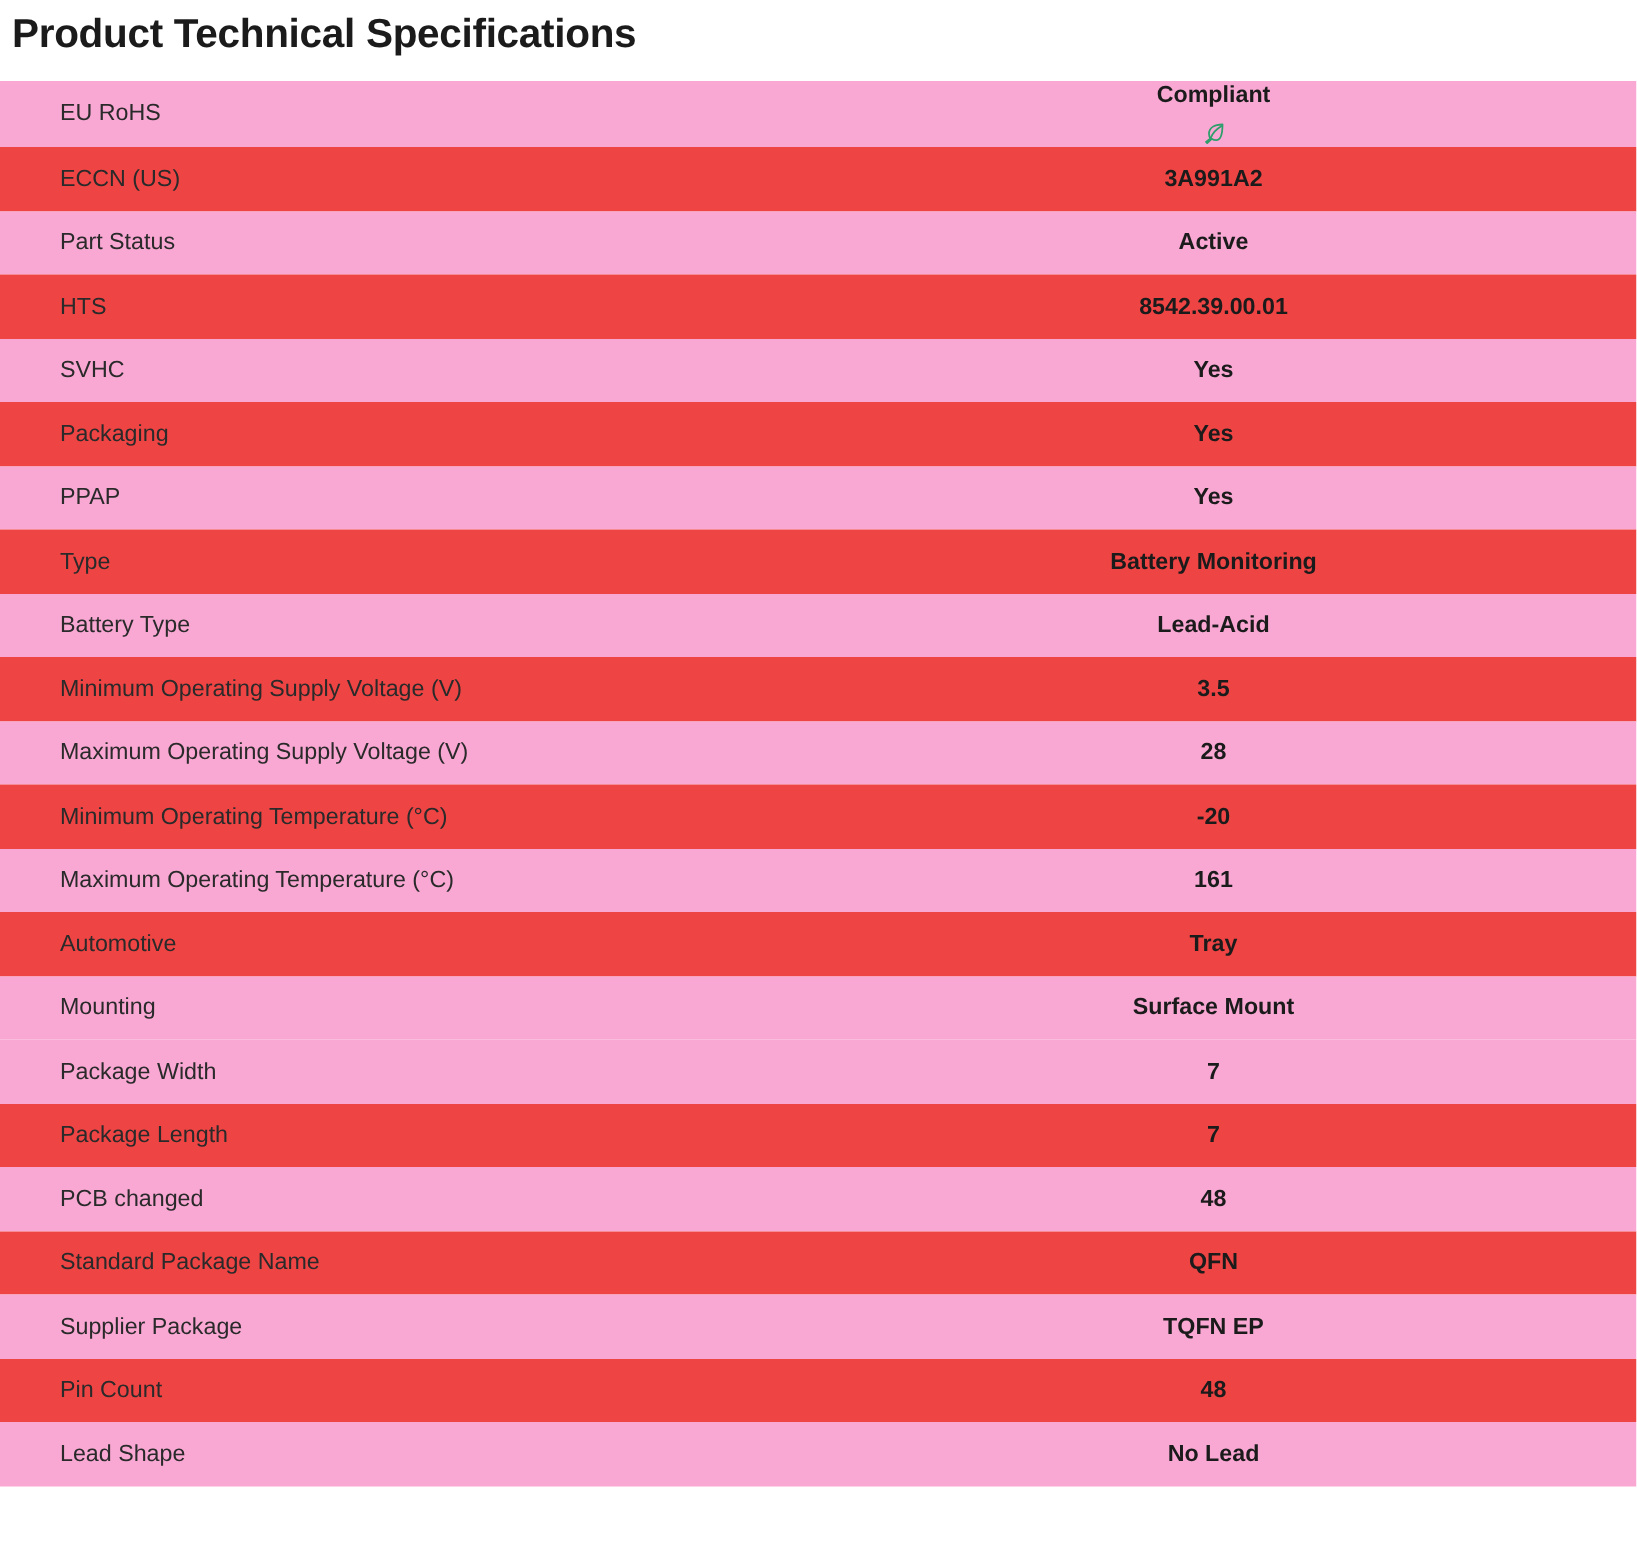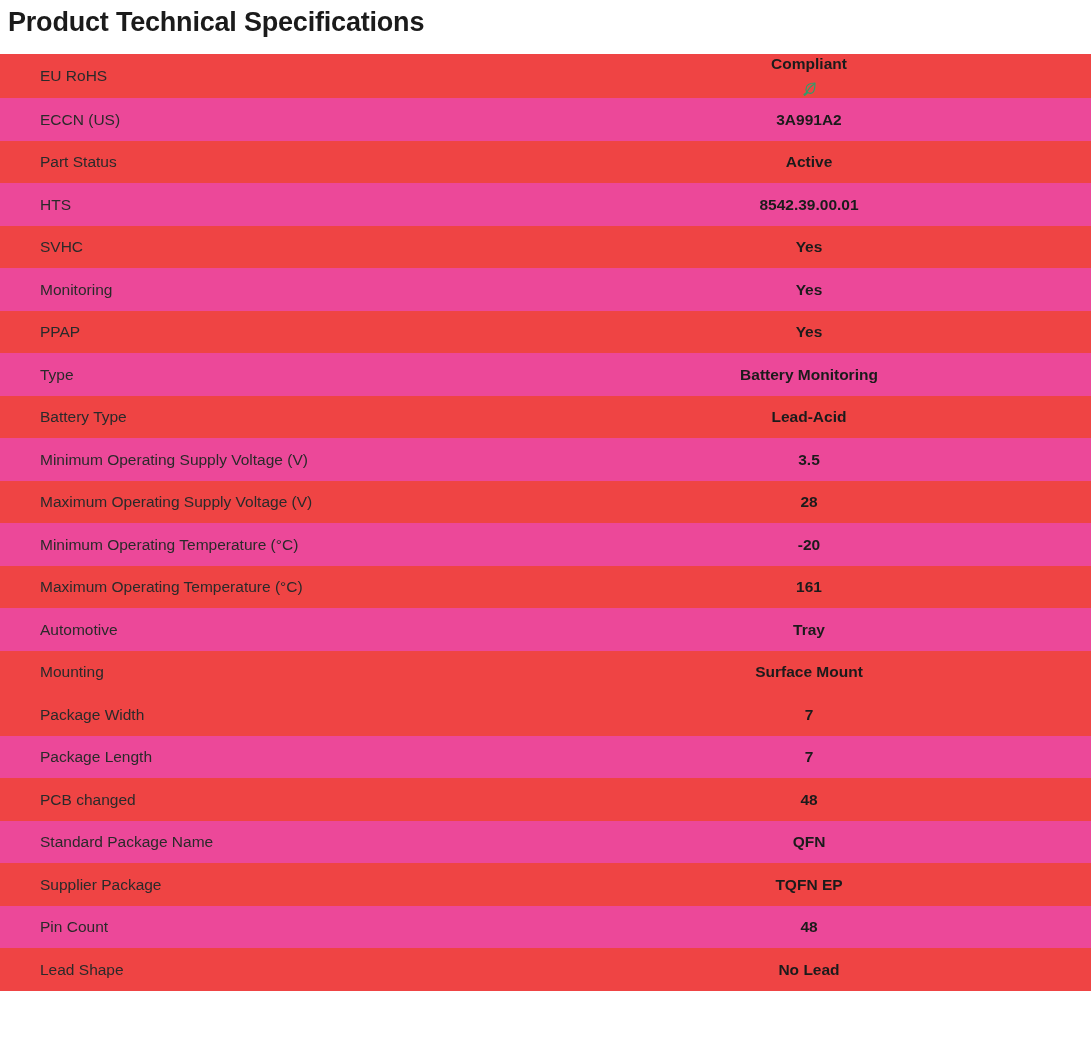"EU RoHS" table.spec-table tr.odd { background: #ef4444 -> #f9a8d4 }
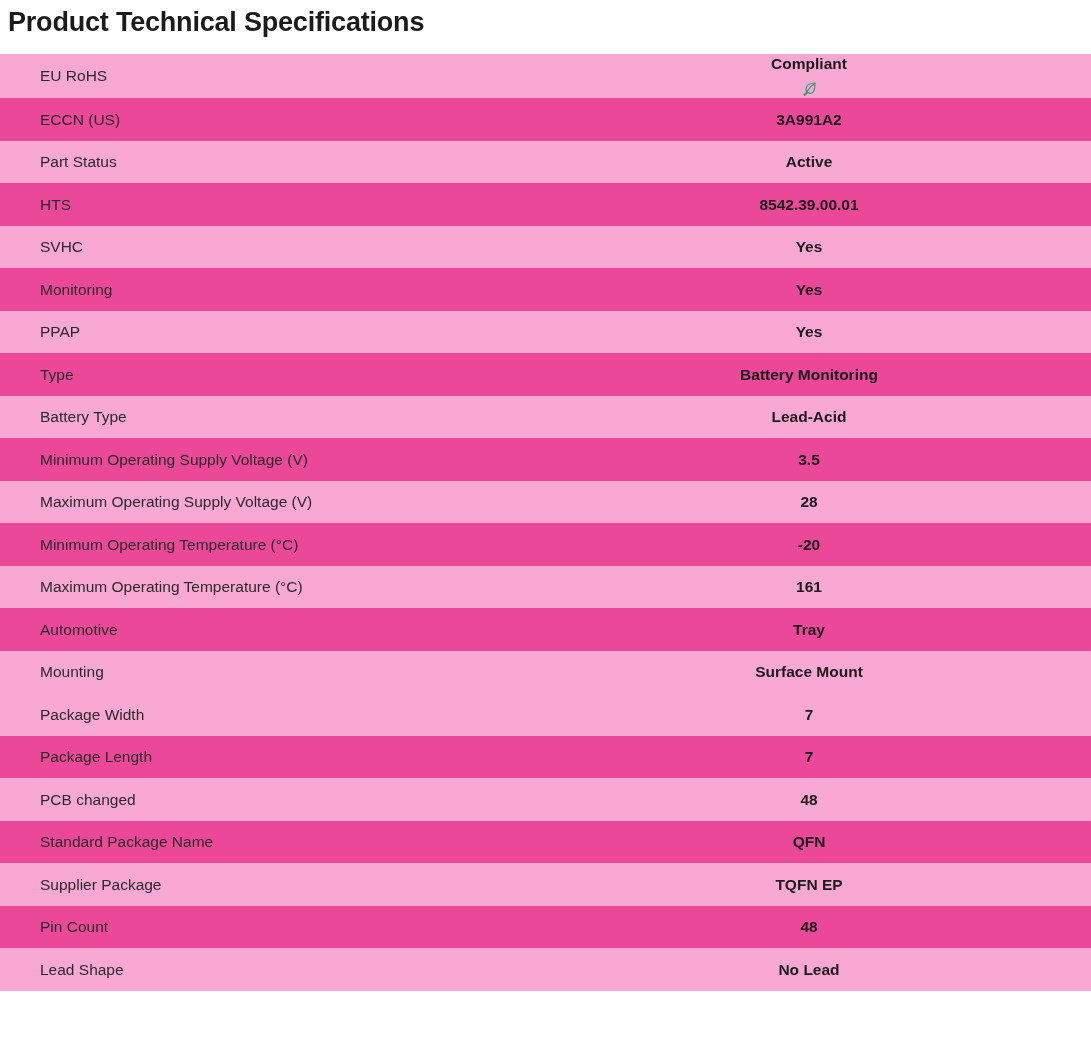"ECCN (US)" table.spec-table tr.even { background: #ec4899 -> #ef4444 }
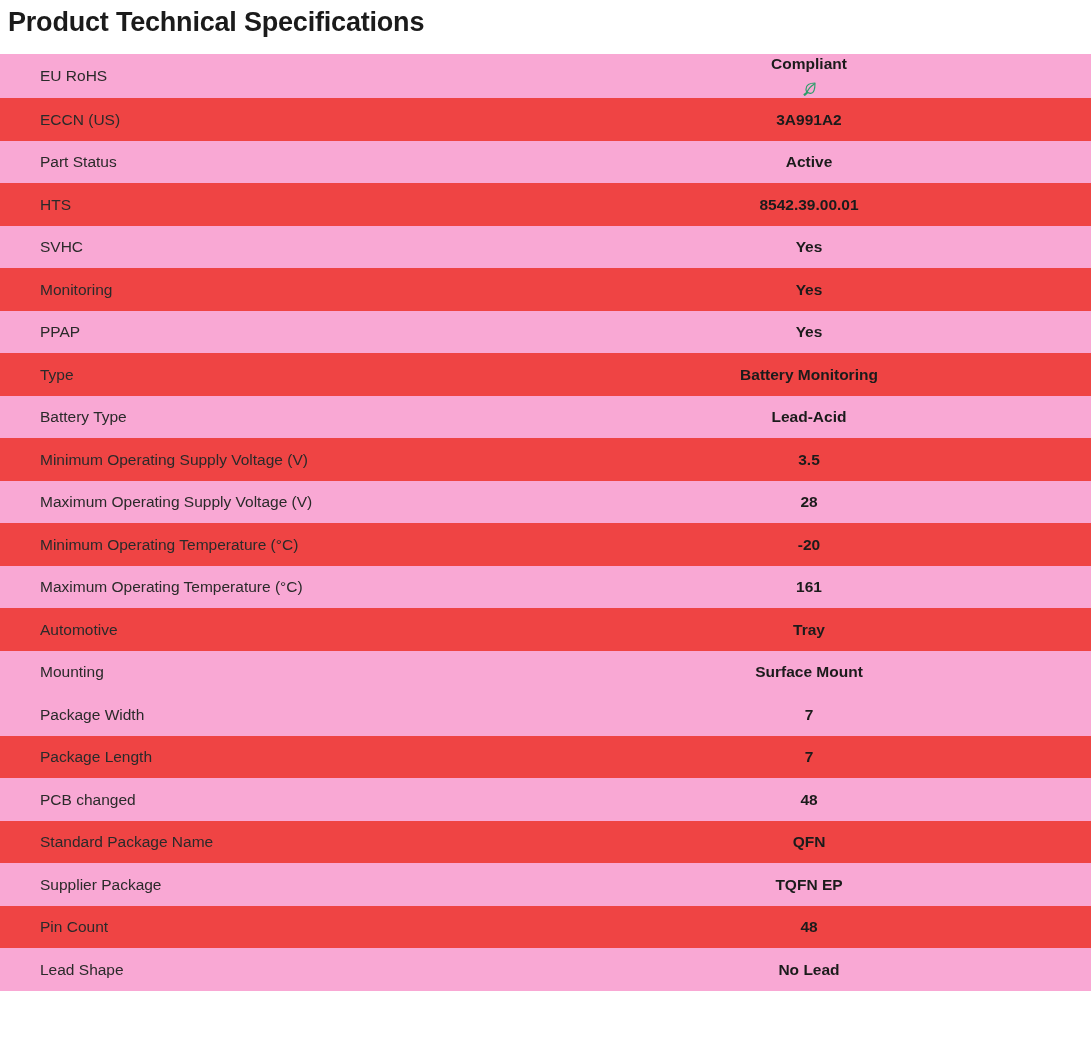"Monitoring" td.spec-label { text: Monitoring -> Packaging }
